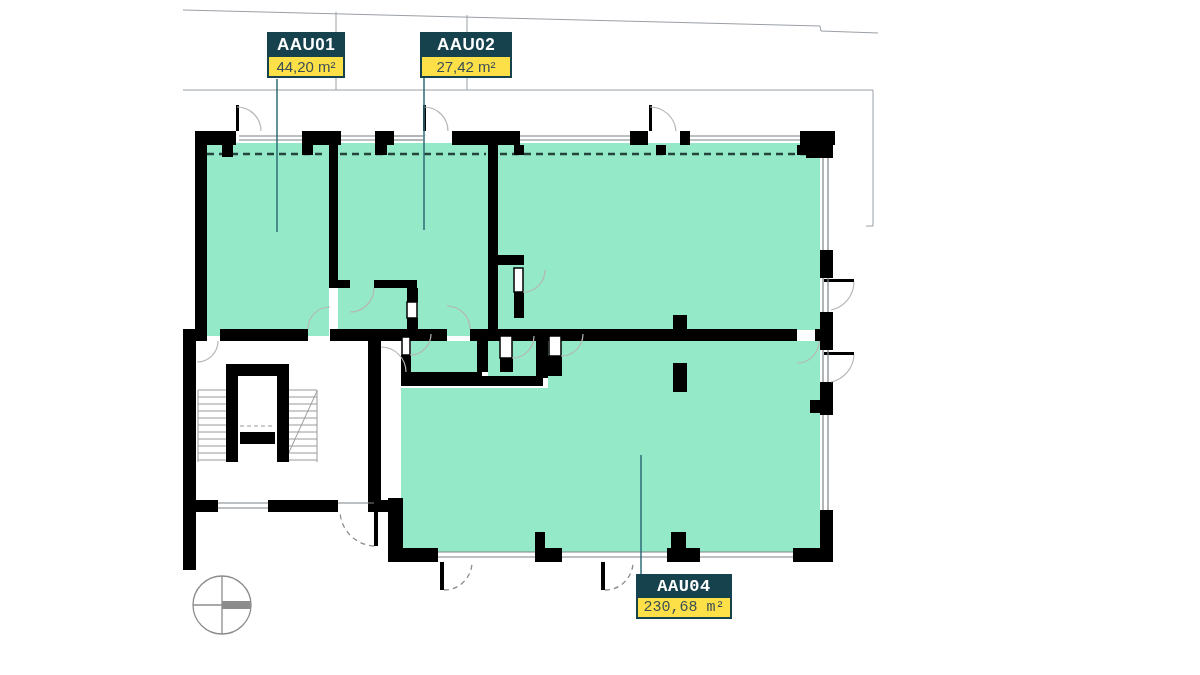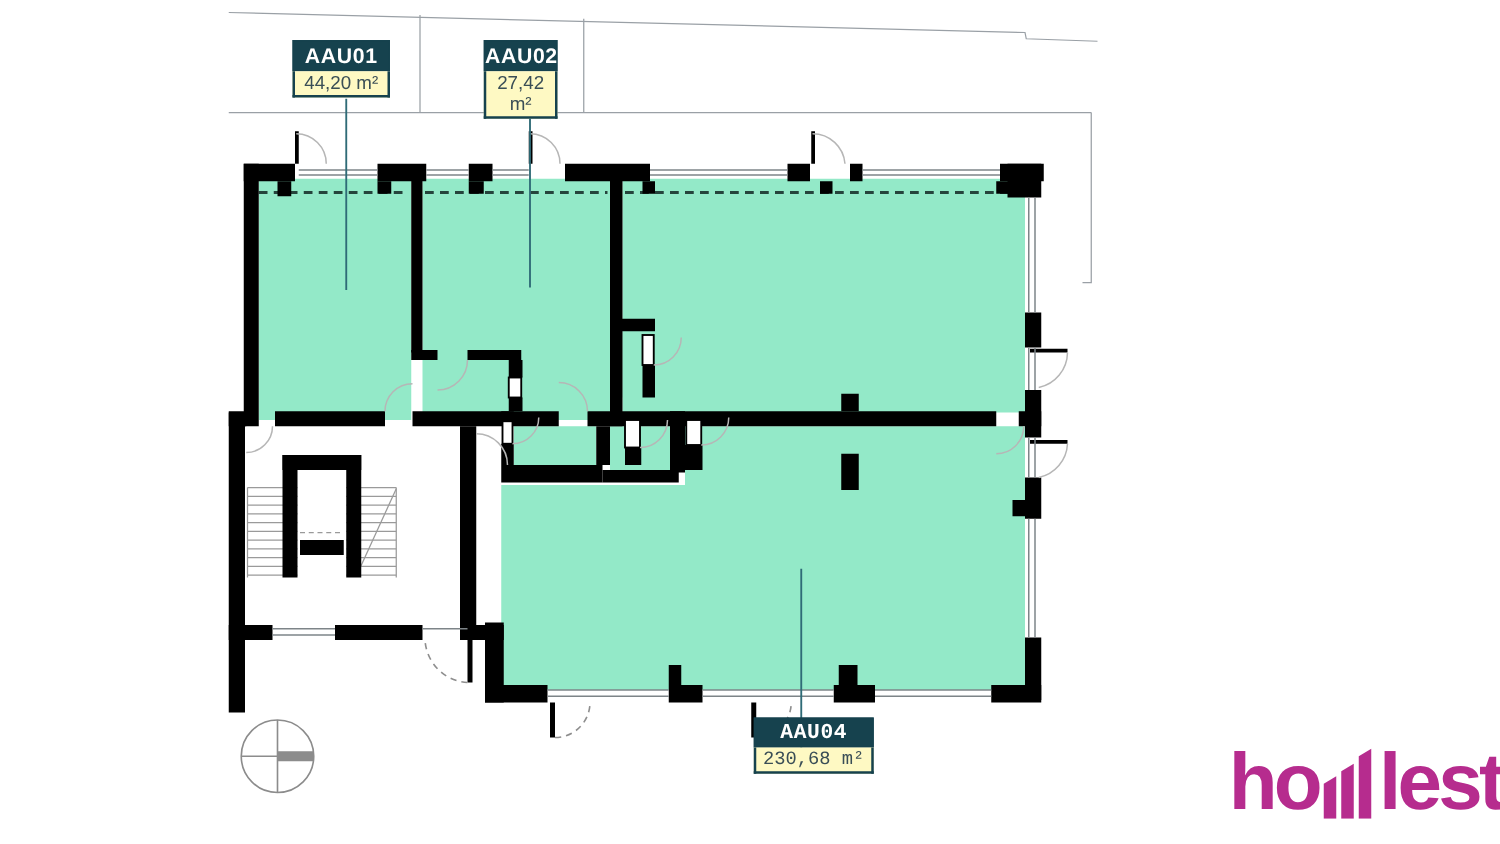"AAU01" .unit-label { margin-left: none -> 33px }
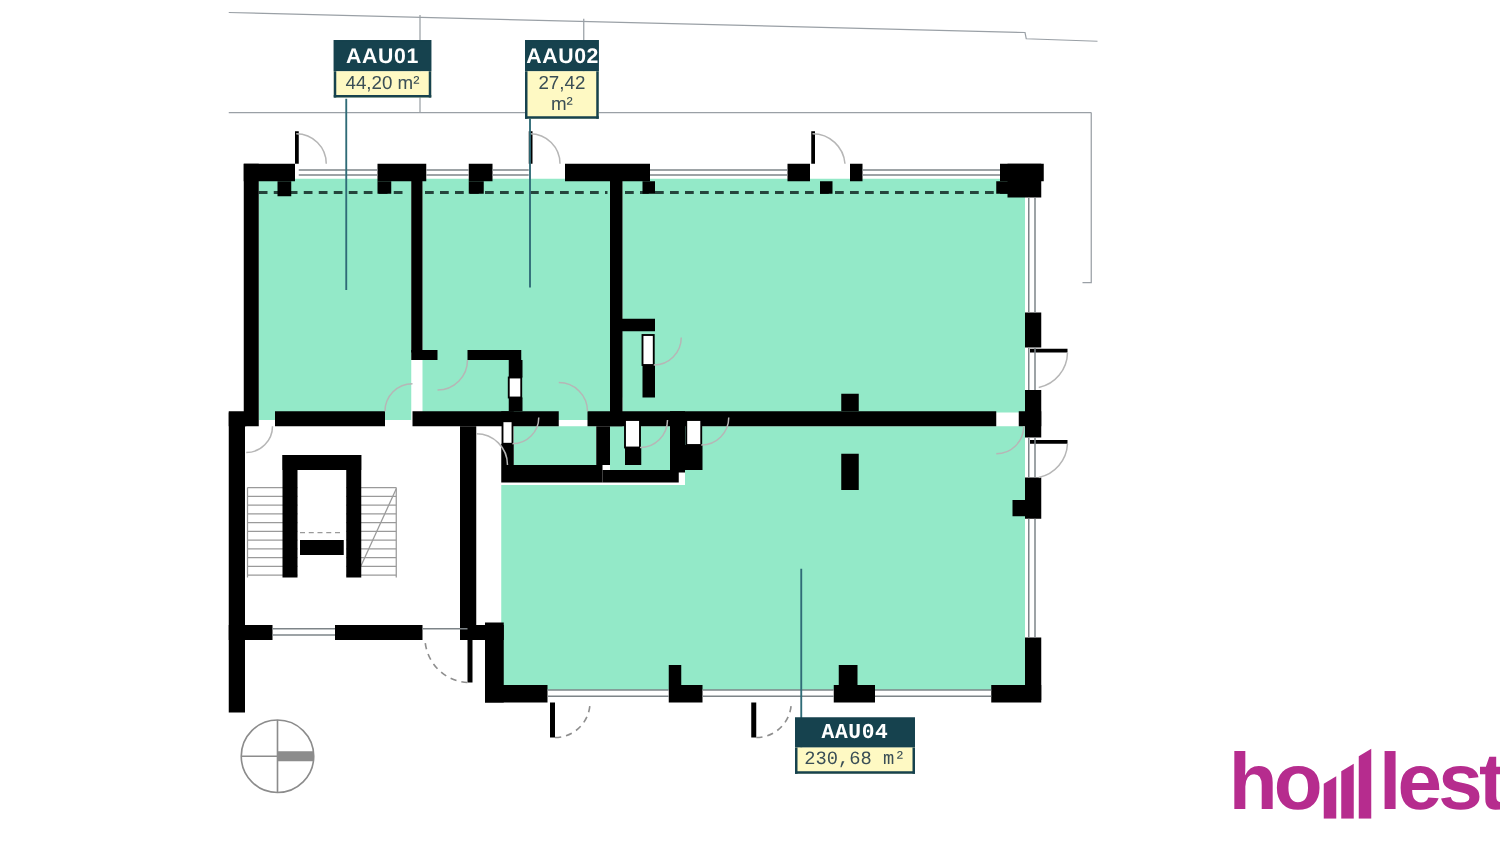"AAU02" #label-aau02 { width: 59px -> 92px }
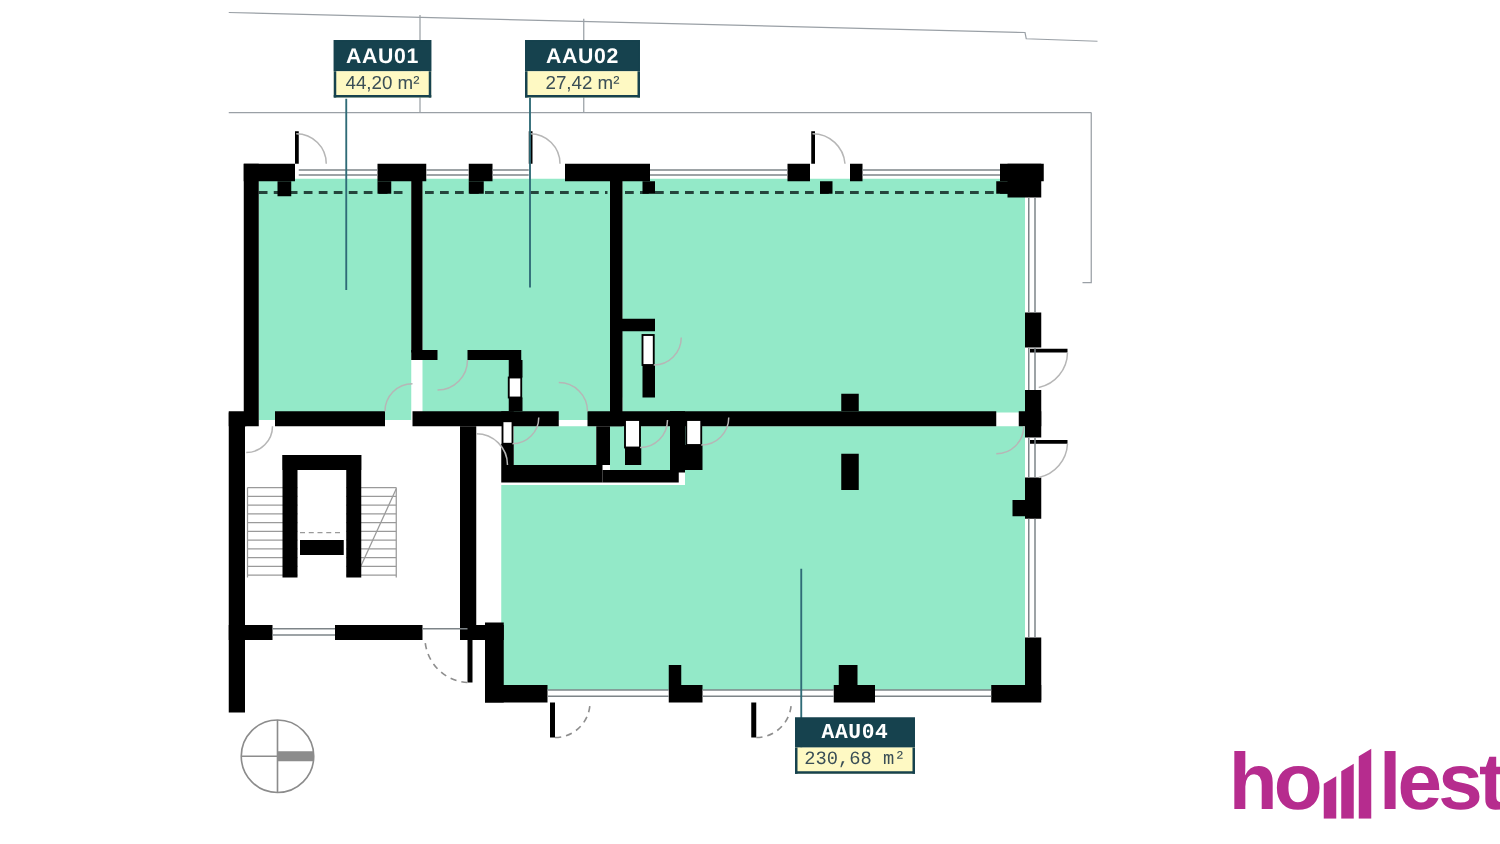"44,20 m²" .unit-label .val { background: #fef9c3 -> #fde047 }
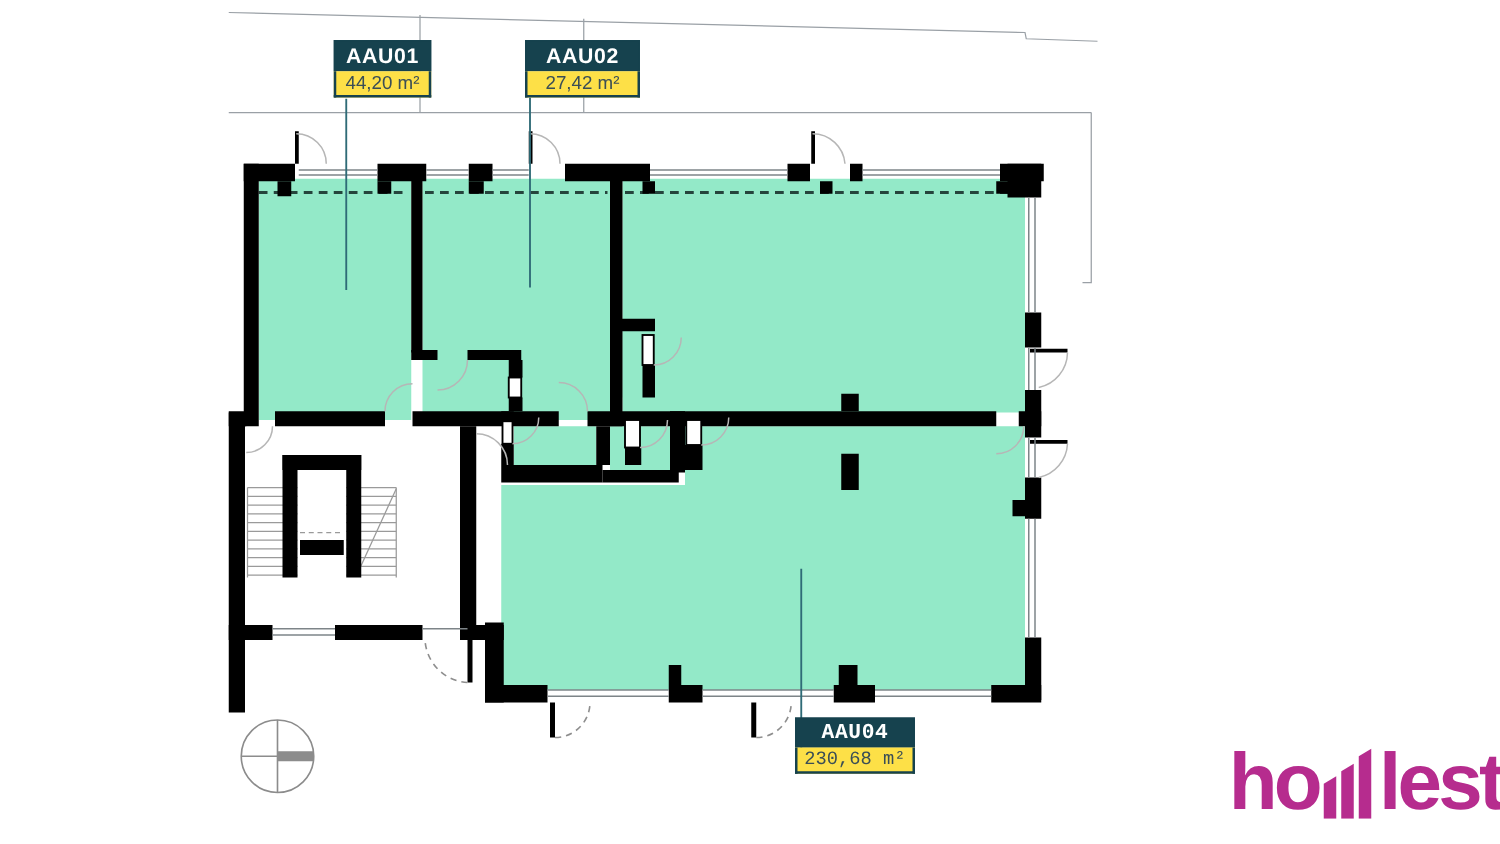"ho" div { html: <div> <span>ho</span> <svg> <polygon></polygon> <polygon></polygon> <polygon></polygon> </svg> <span>lest</span> </div> -> none }
